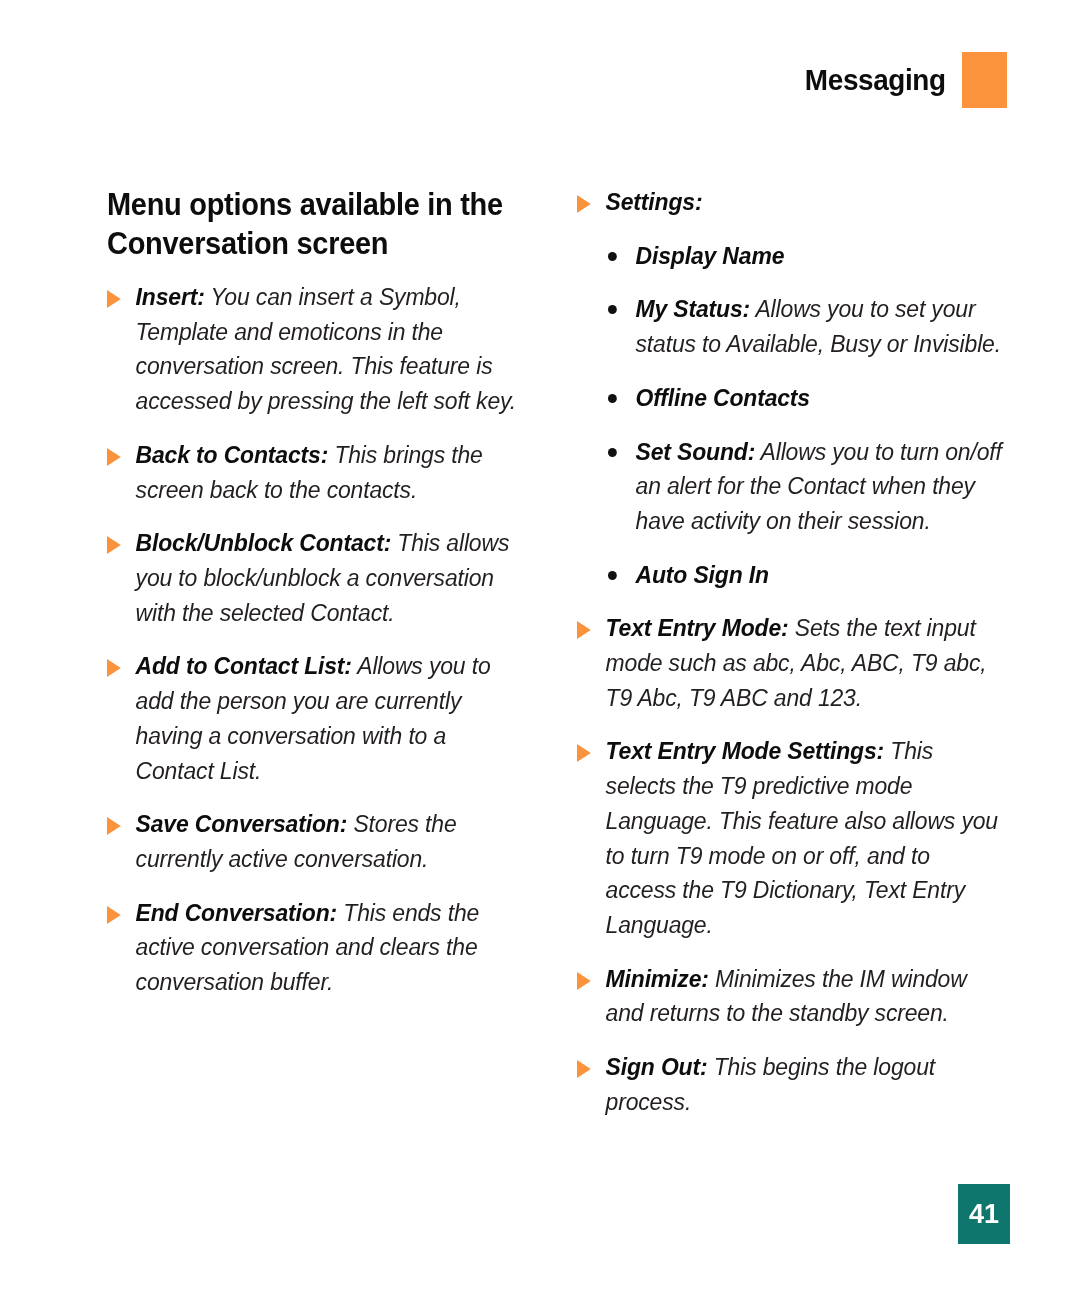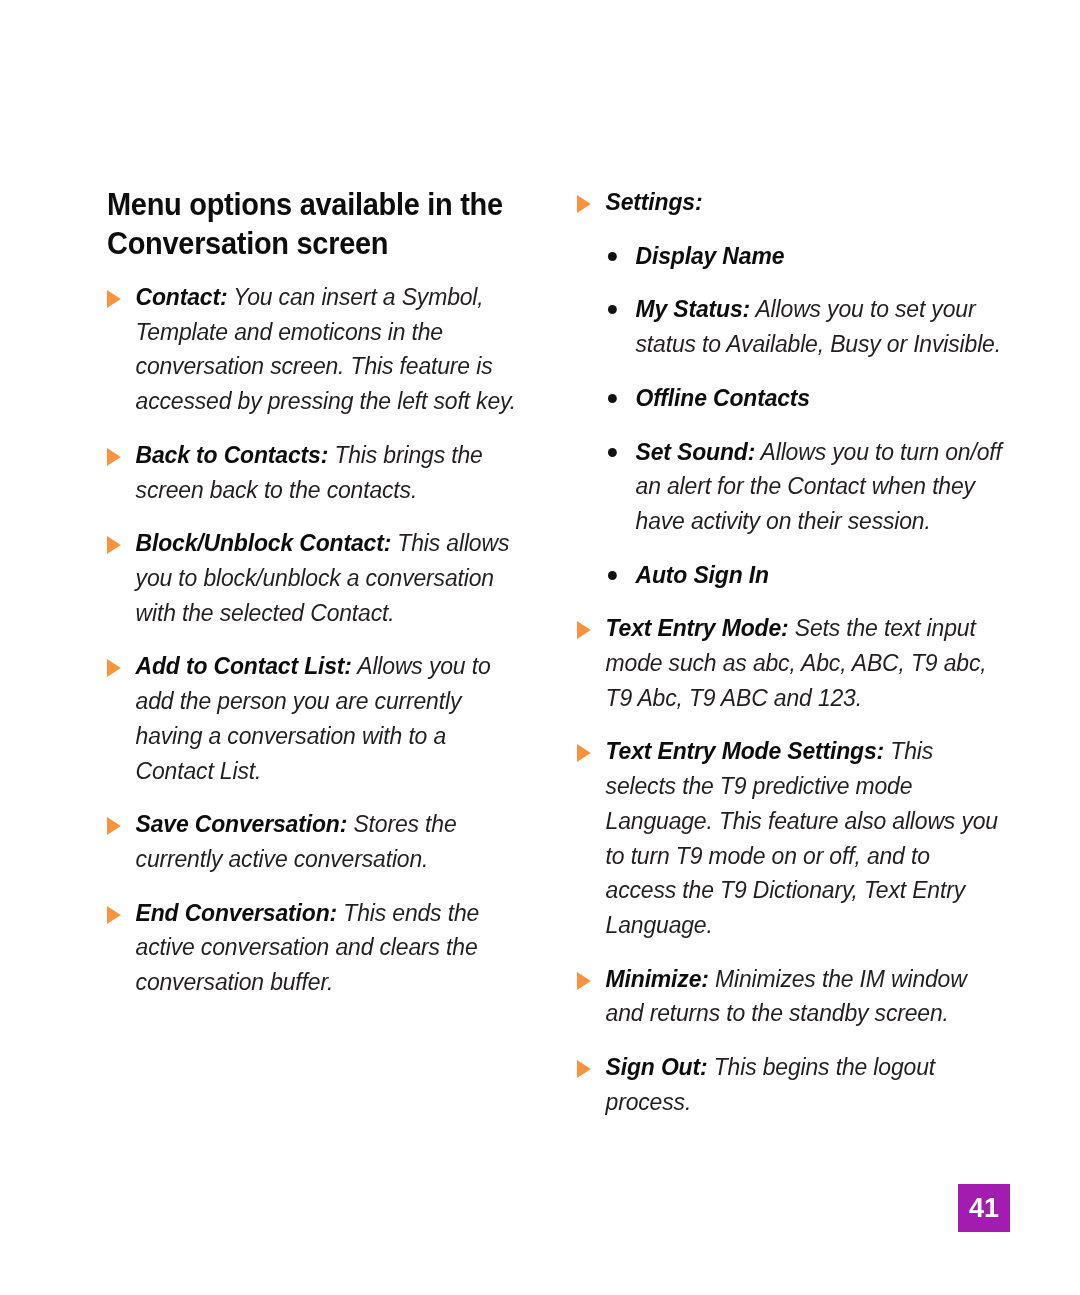"Messaging" div.header { html: none -> <div> <div>Messaging</div> <div></div> </div> }
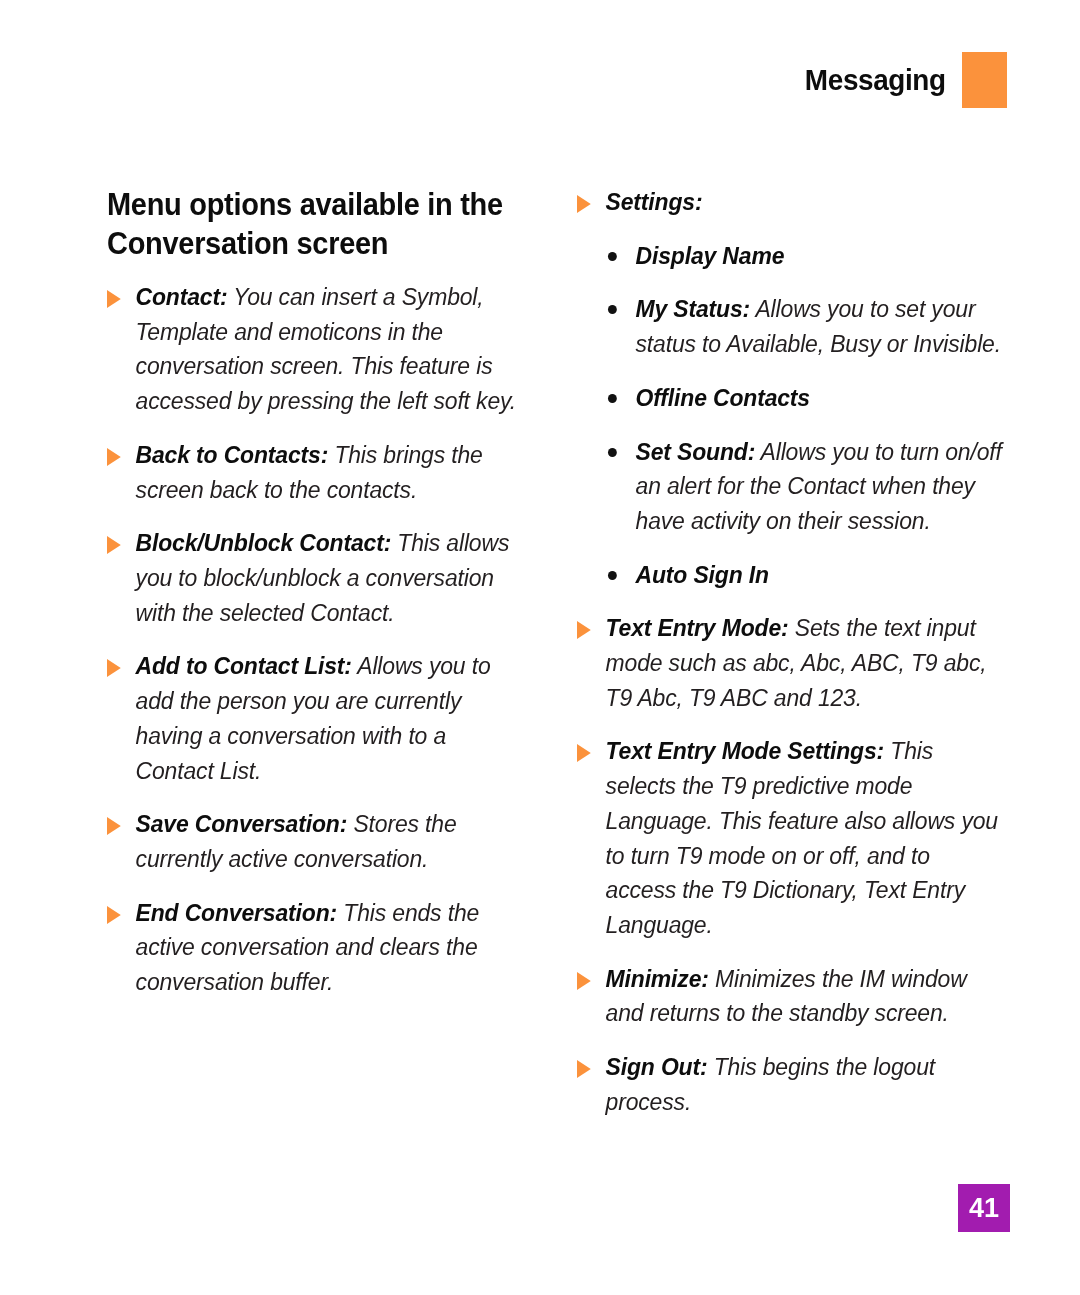"Contact:" span.lbl { text: Contact -> Insert }
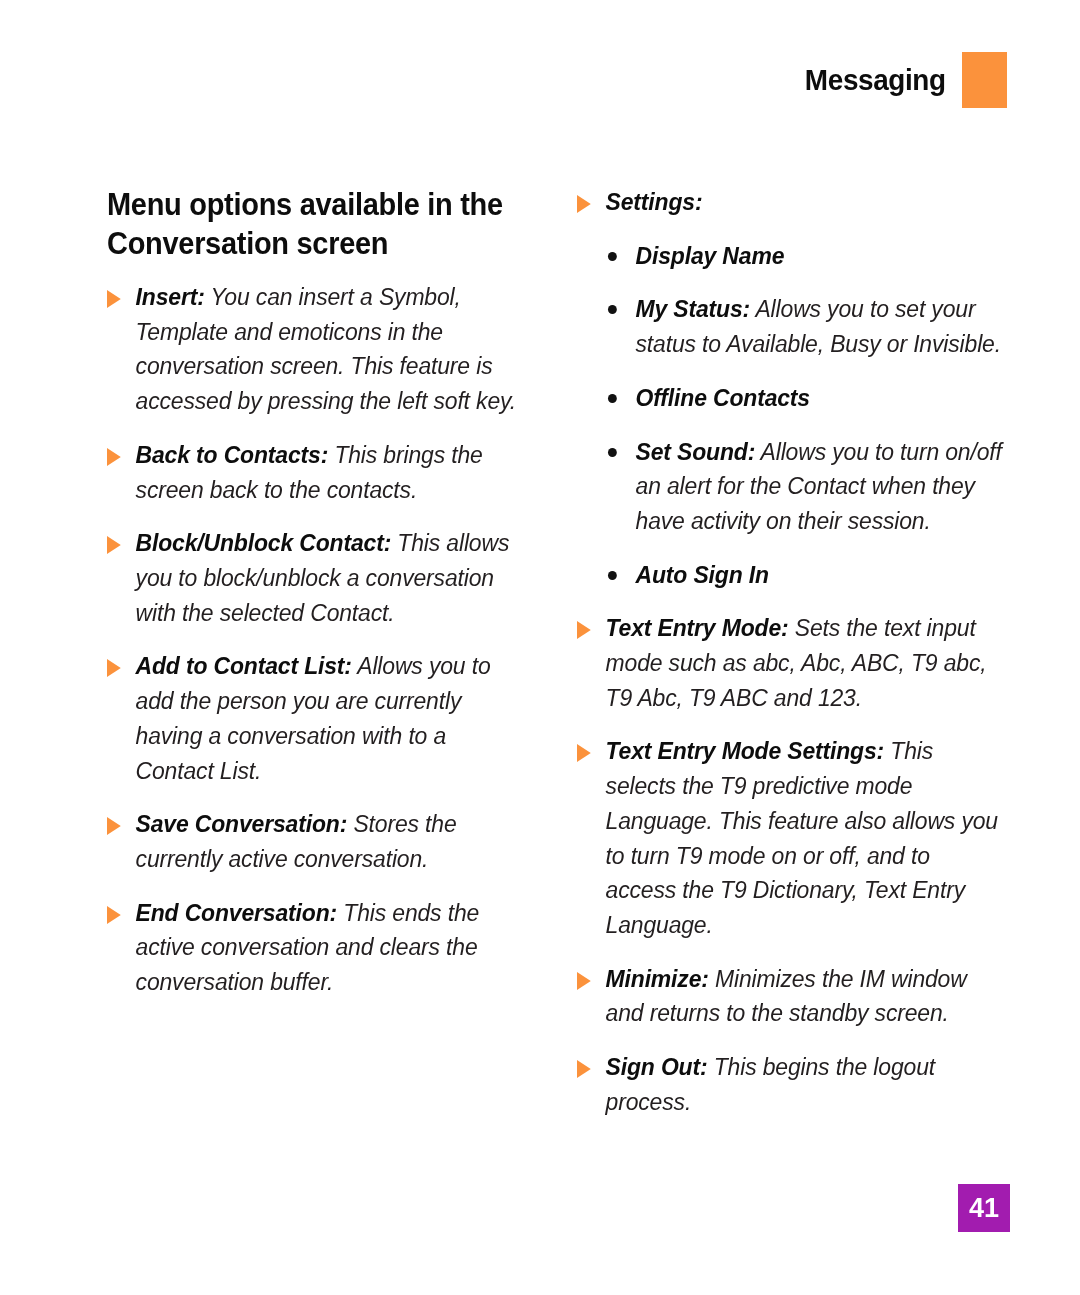"41" .folio { background: #a21caf -> #0f766e; height: 48px -> 60px }
